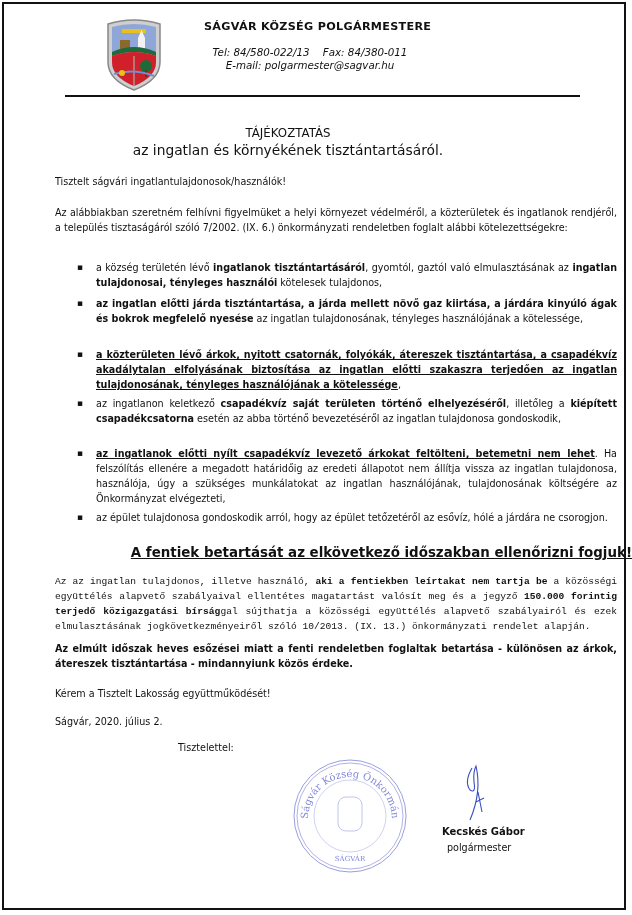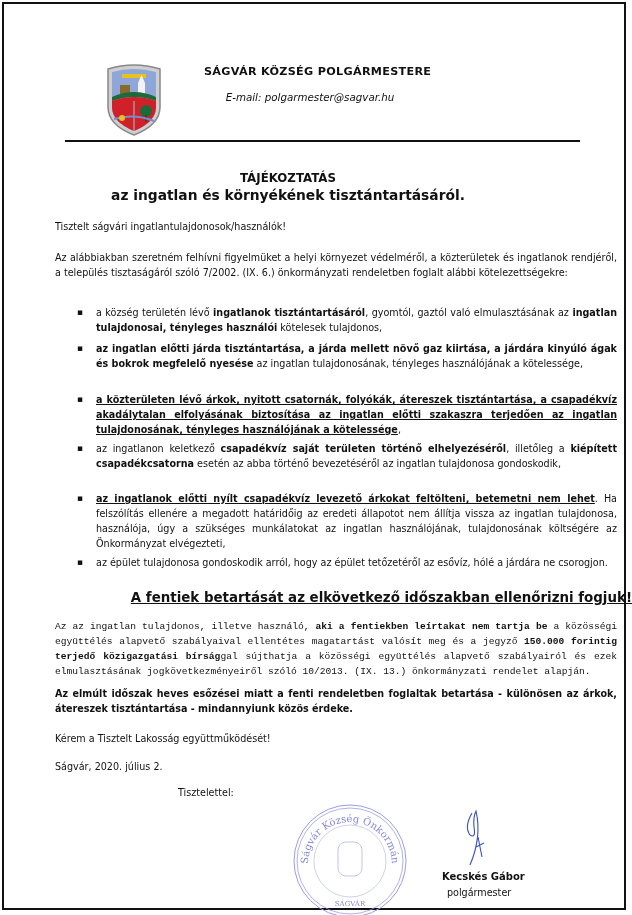"SÁGVÁR KÖZSÉG POLGÁRMESTERE" .abs { margin-top: 45px -> none }
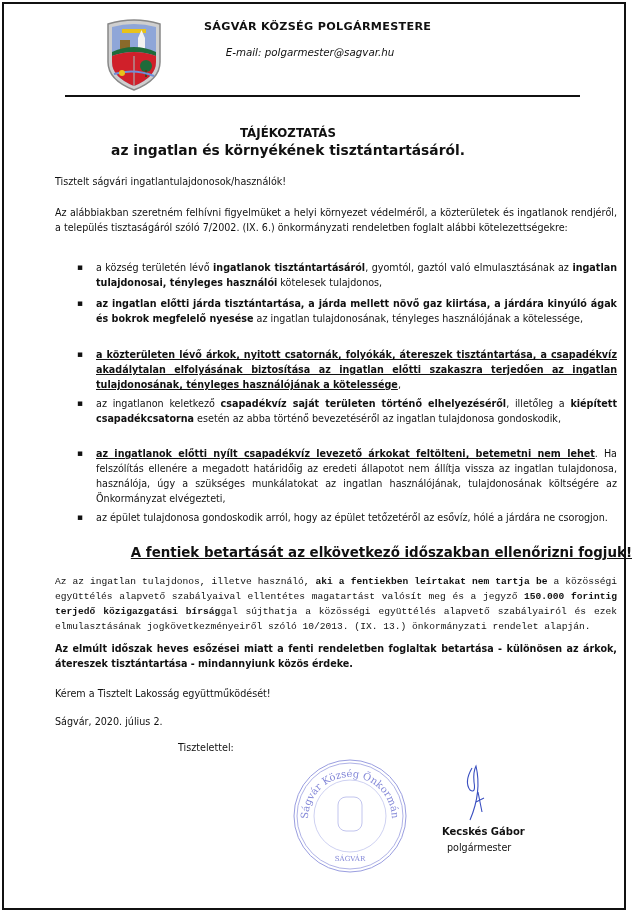"Tel: 84/580-022/13 Fax: 84/380-011" div { html: none -> <div>Tel: 84/580-022/13 Fax: 84/380-011</div> }
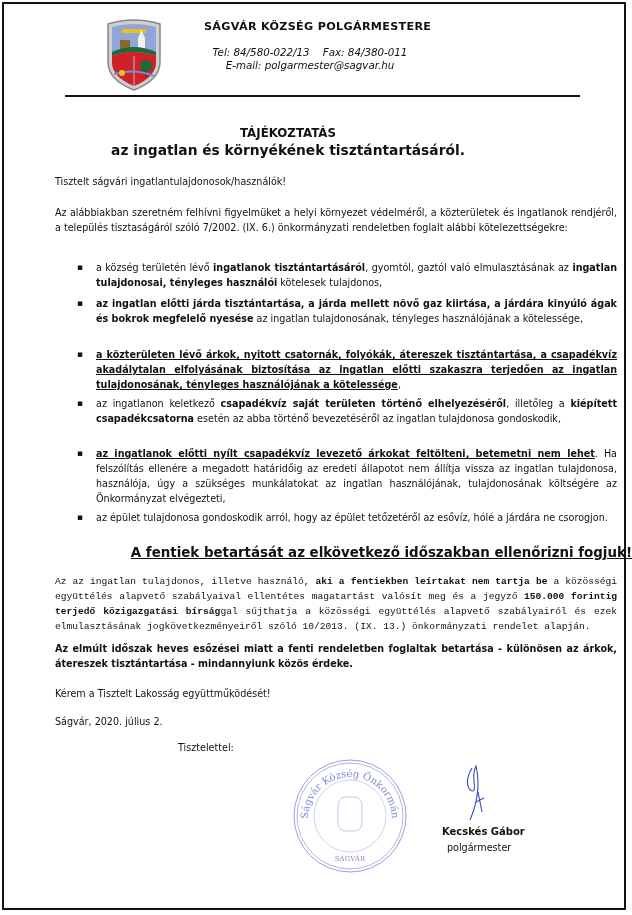"TÁJÉKOZTATÁS" .title { font-weight: bold -> normal }
